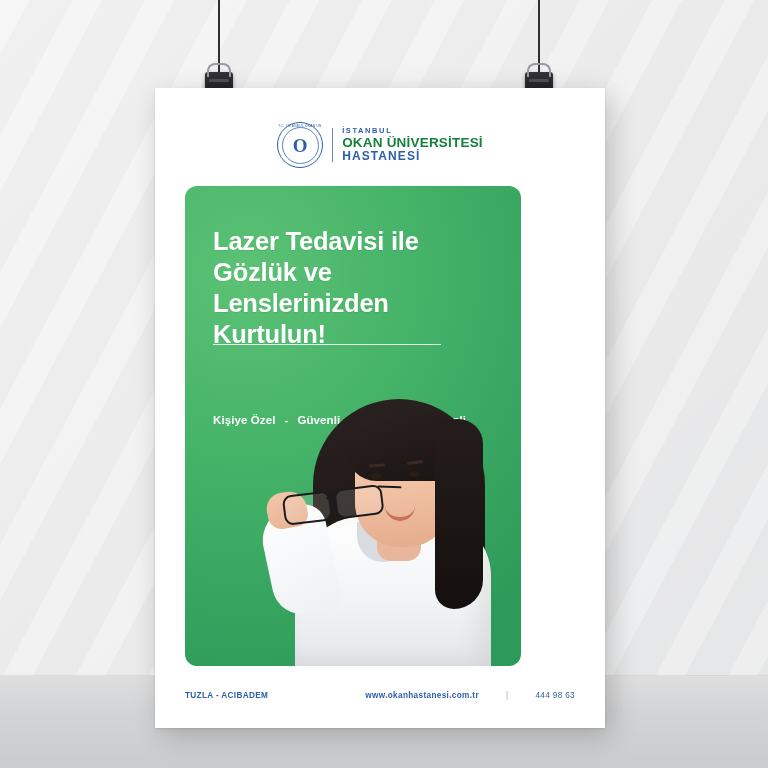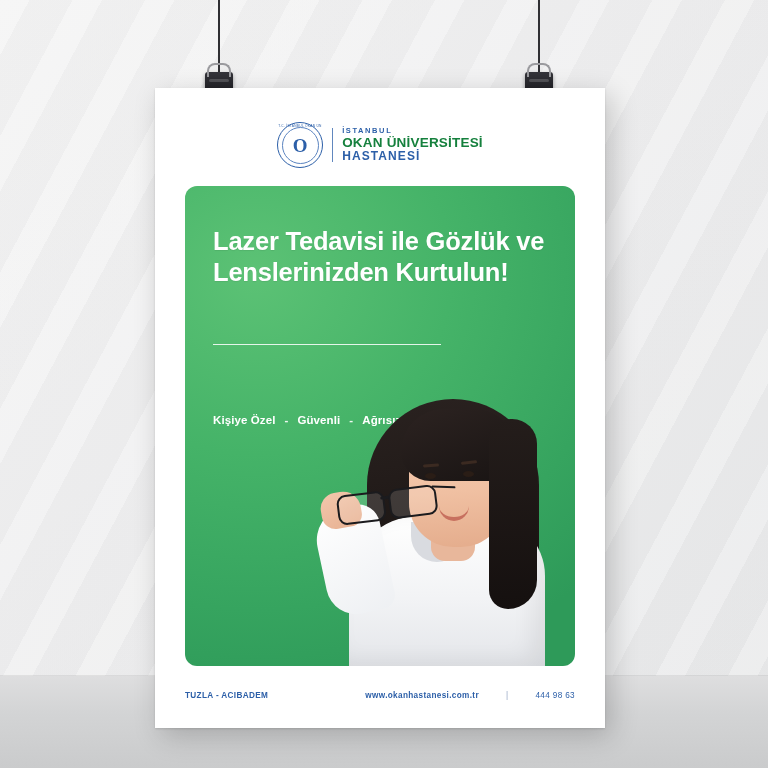"Lazer Tedavisi ile Gözlük ve" #green-panel { width: 390px -> 336px }
